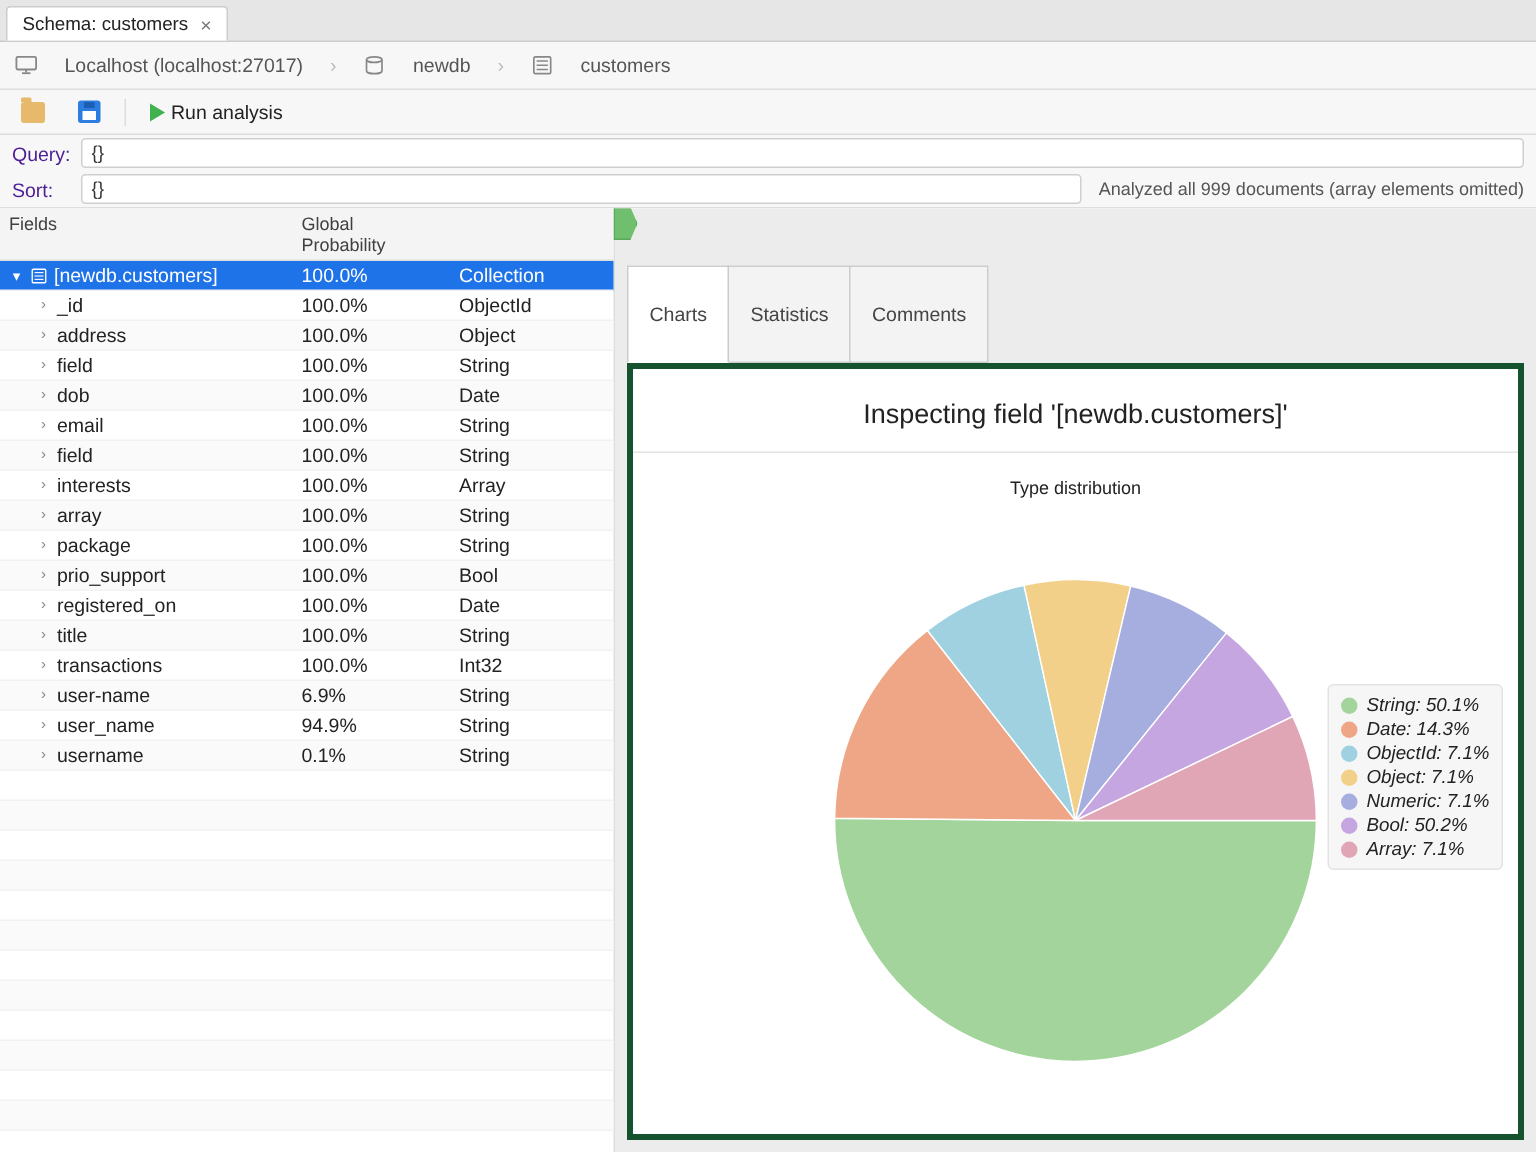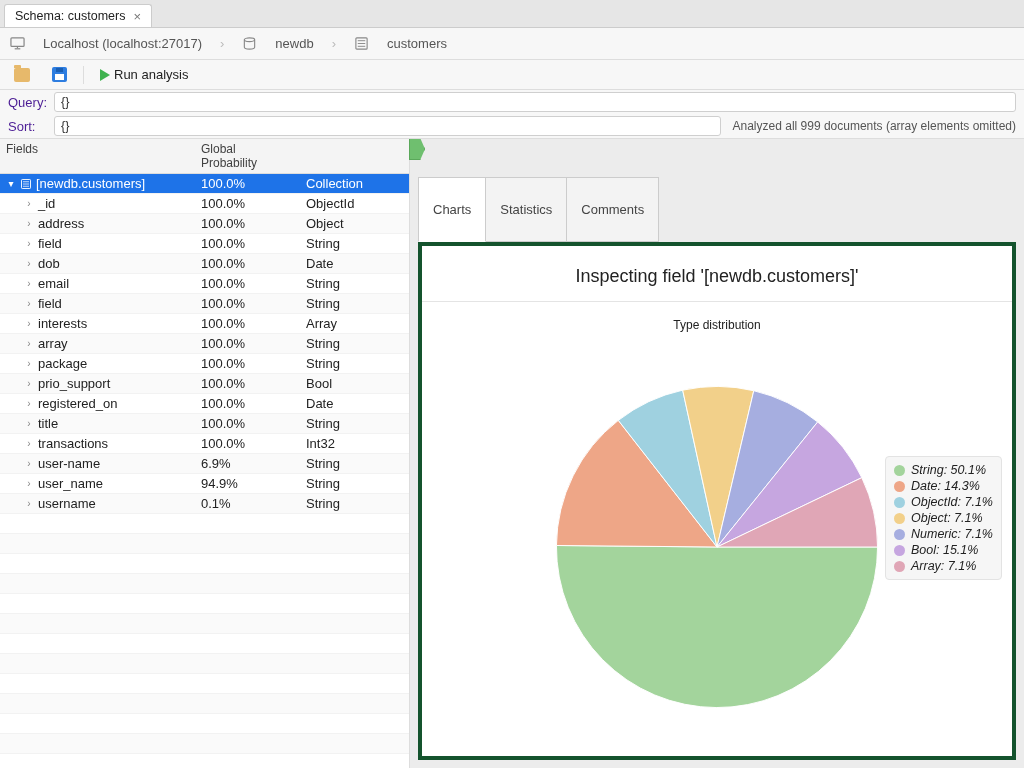"Bool: 15.1%" span { text: 15.1% -> 50.2% }
